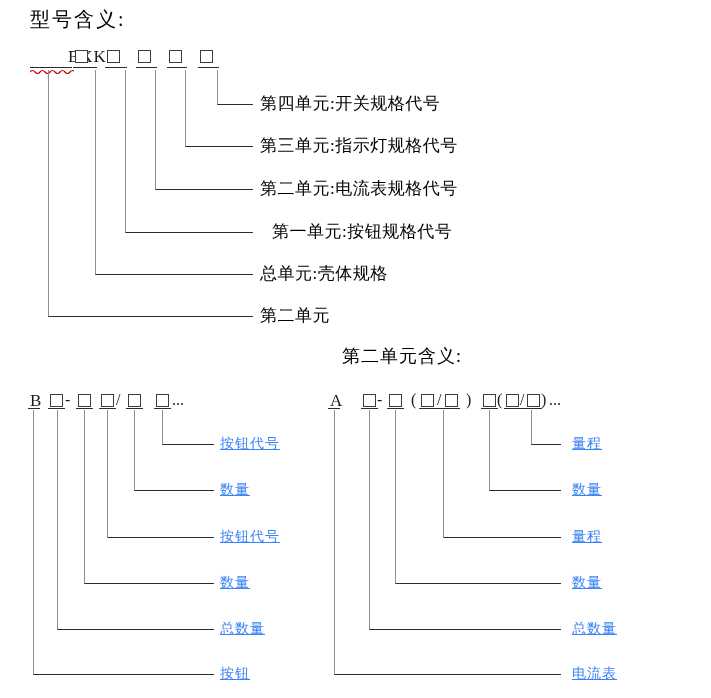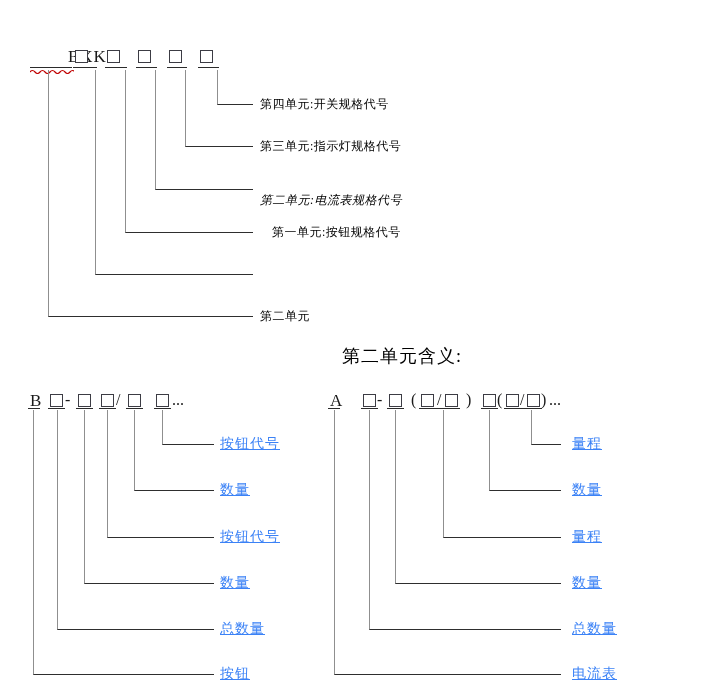"型号含义:" div.abs { html: none -> <div>型号含义:</div> }
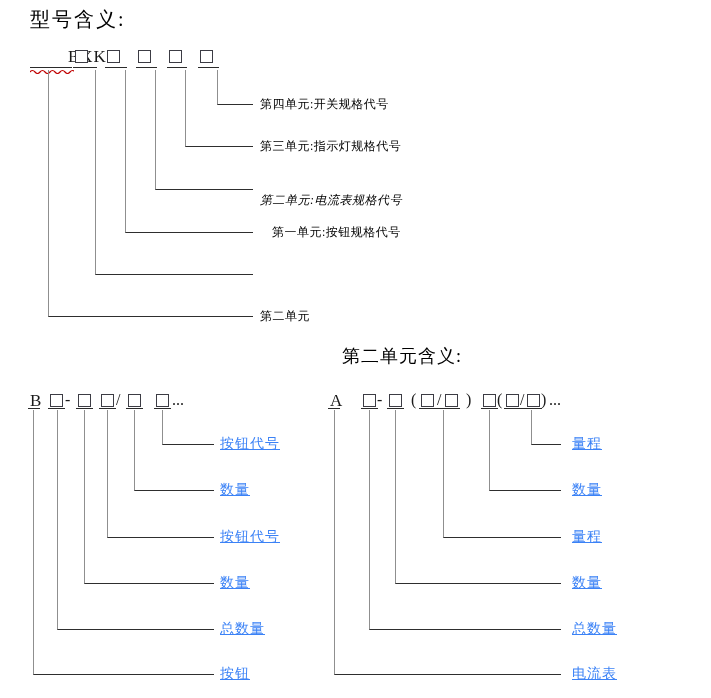"第四单元:开关规格代号" .toplabel { font-size: 12px -> 17px }
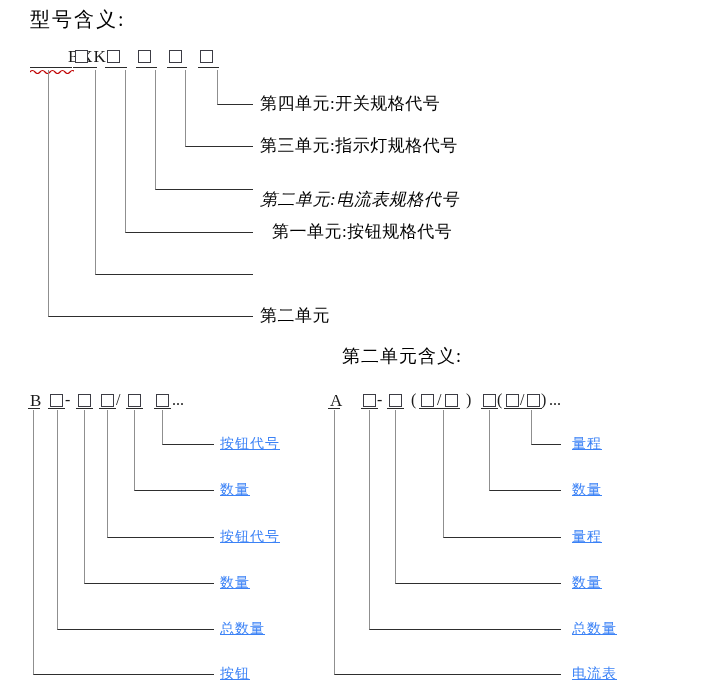"第二单元:电流表规格代号" div.abs { font-style: italic -> none; top: 190px -> 179px }
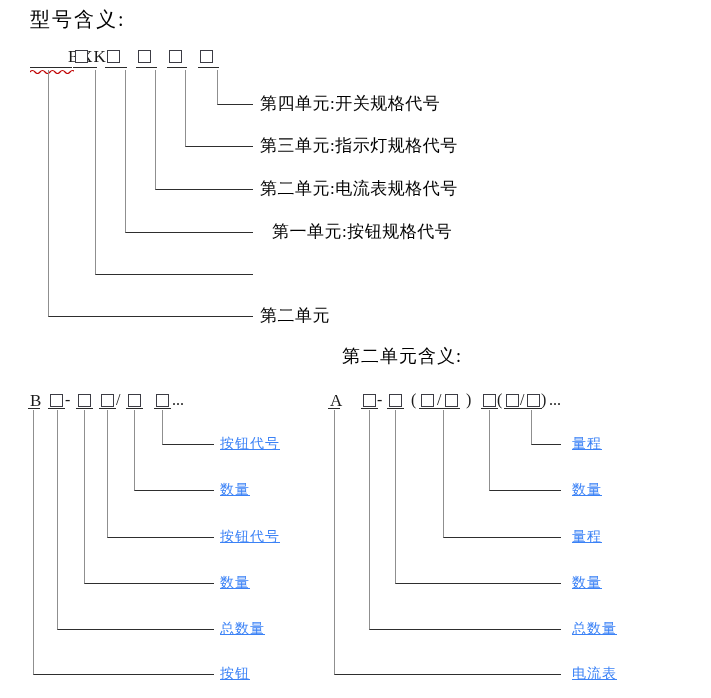"总单元:壳体规格" div.abs { html: none -> <div>总单元:壳体规格</div> }
